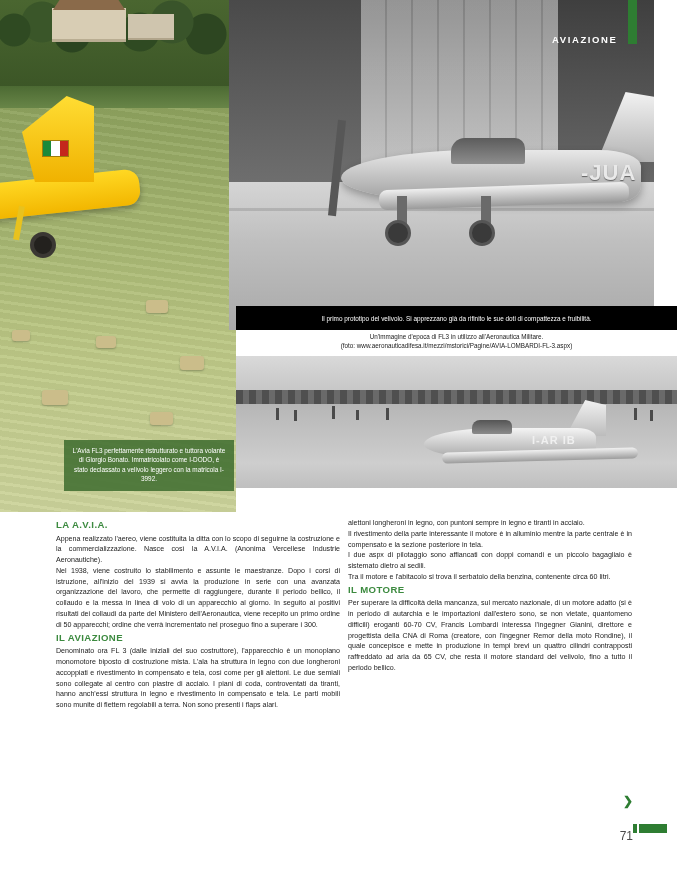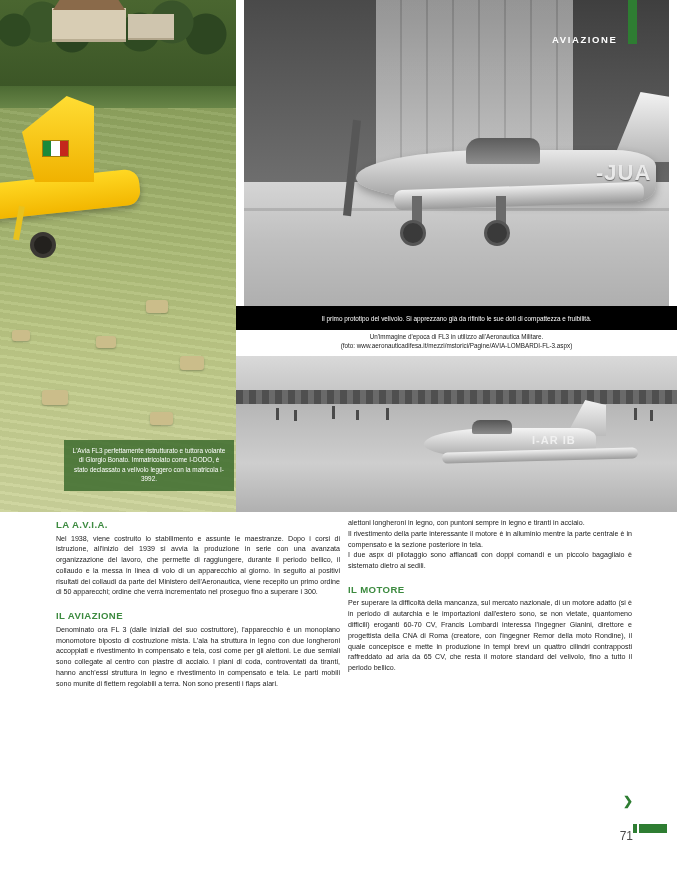"-JUA" .photo-topright { left: 244px -> 229px }
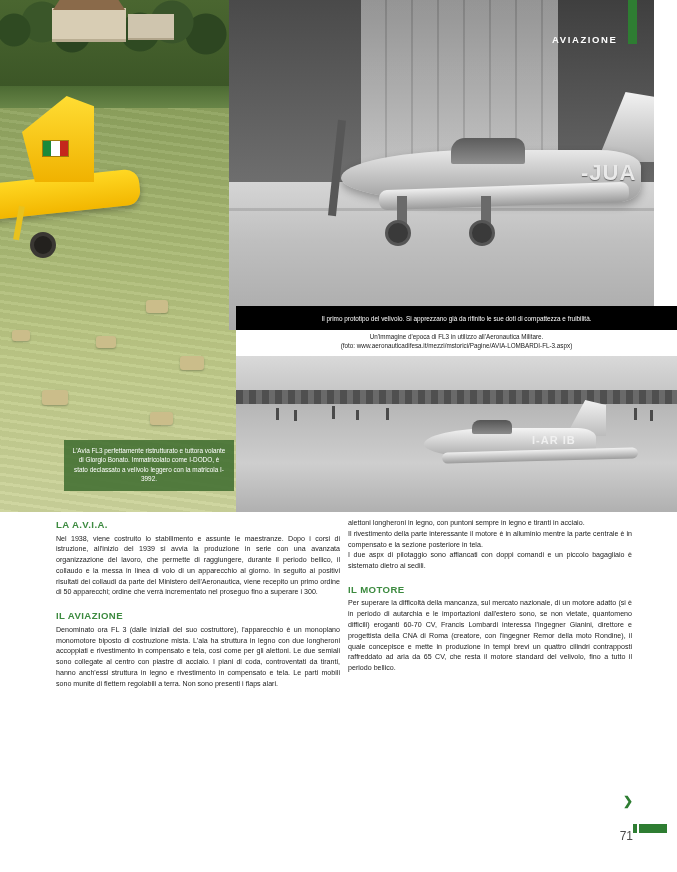"I-AR IB" .photo-bottomright { height: 156px -> 132px }
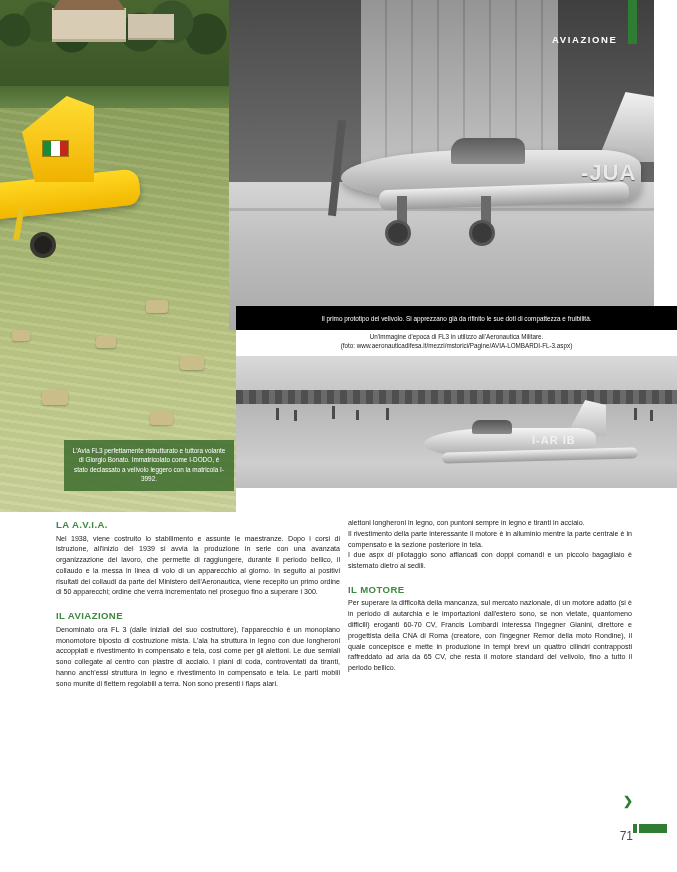"Appena realizzato l'aereo, viene" p { html: none -> <p>Appena realizzato l'aereo, viene costituita la ditta con lo scopo di seguirne la costruzione e la commercializzazione. Nasce così la A.V.I.A. (Anonima Vercellese Industrie Aeronautiche).</p> }
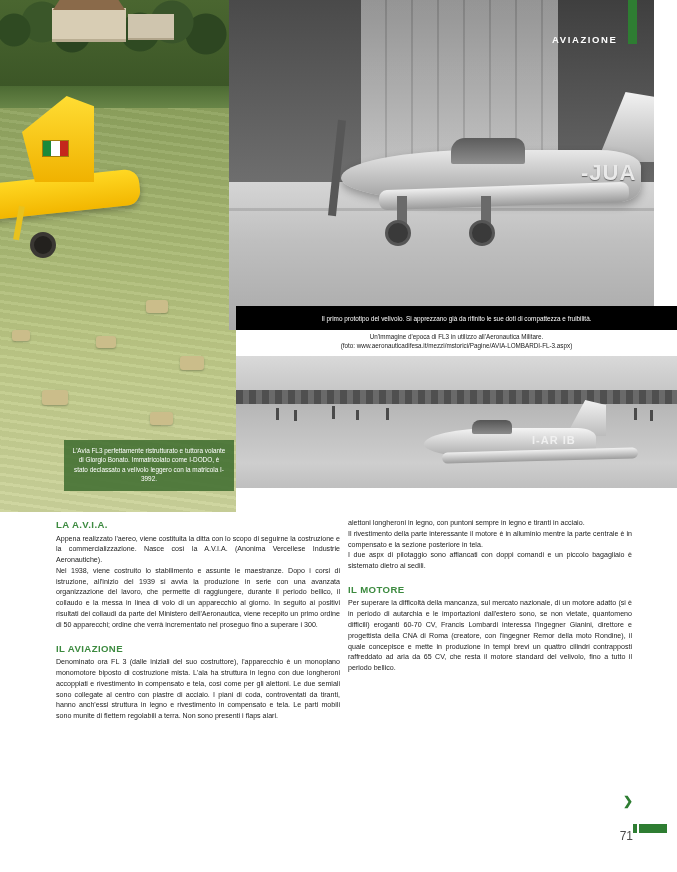"Tra il motore e l'abitacolo" p { html: none -> <p>Tra il motore e l'abitacolo si trova il serbatoio della benzina, contenente circa 60 litri.</p> }
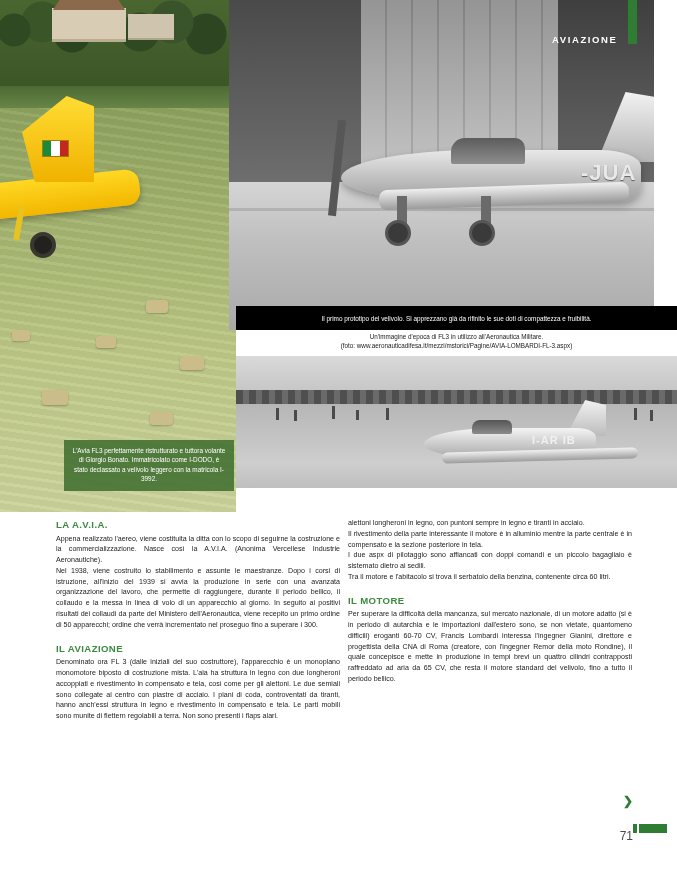"IL MOTORE" h2.head.spaced { margin-top: 11px -> 0 }
